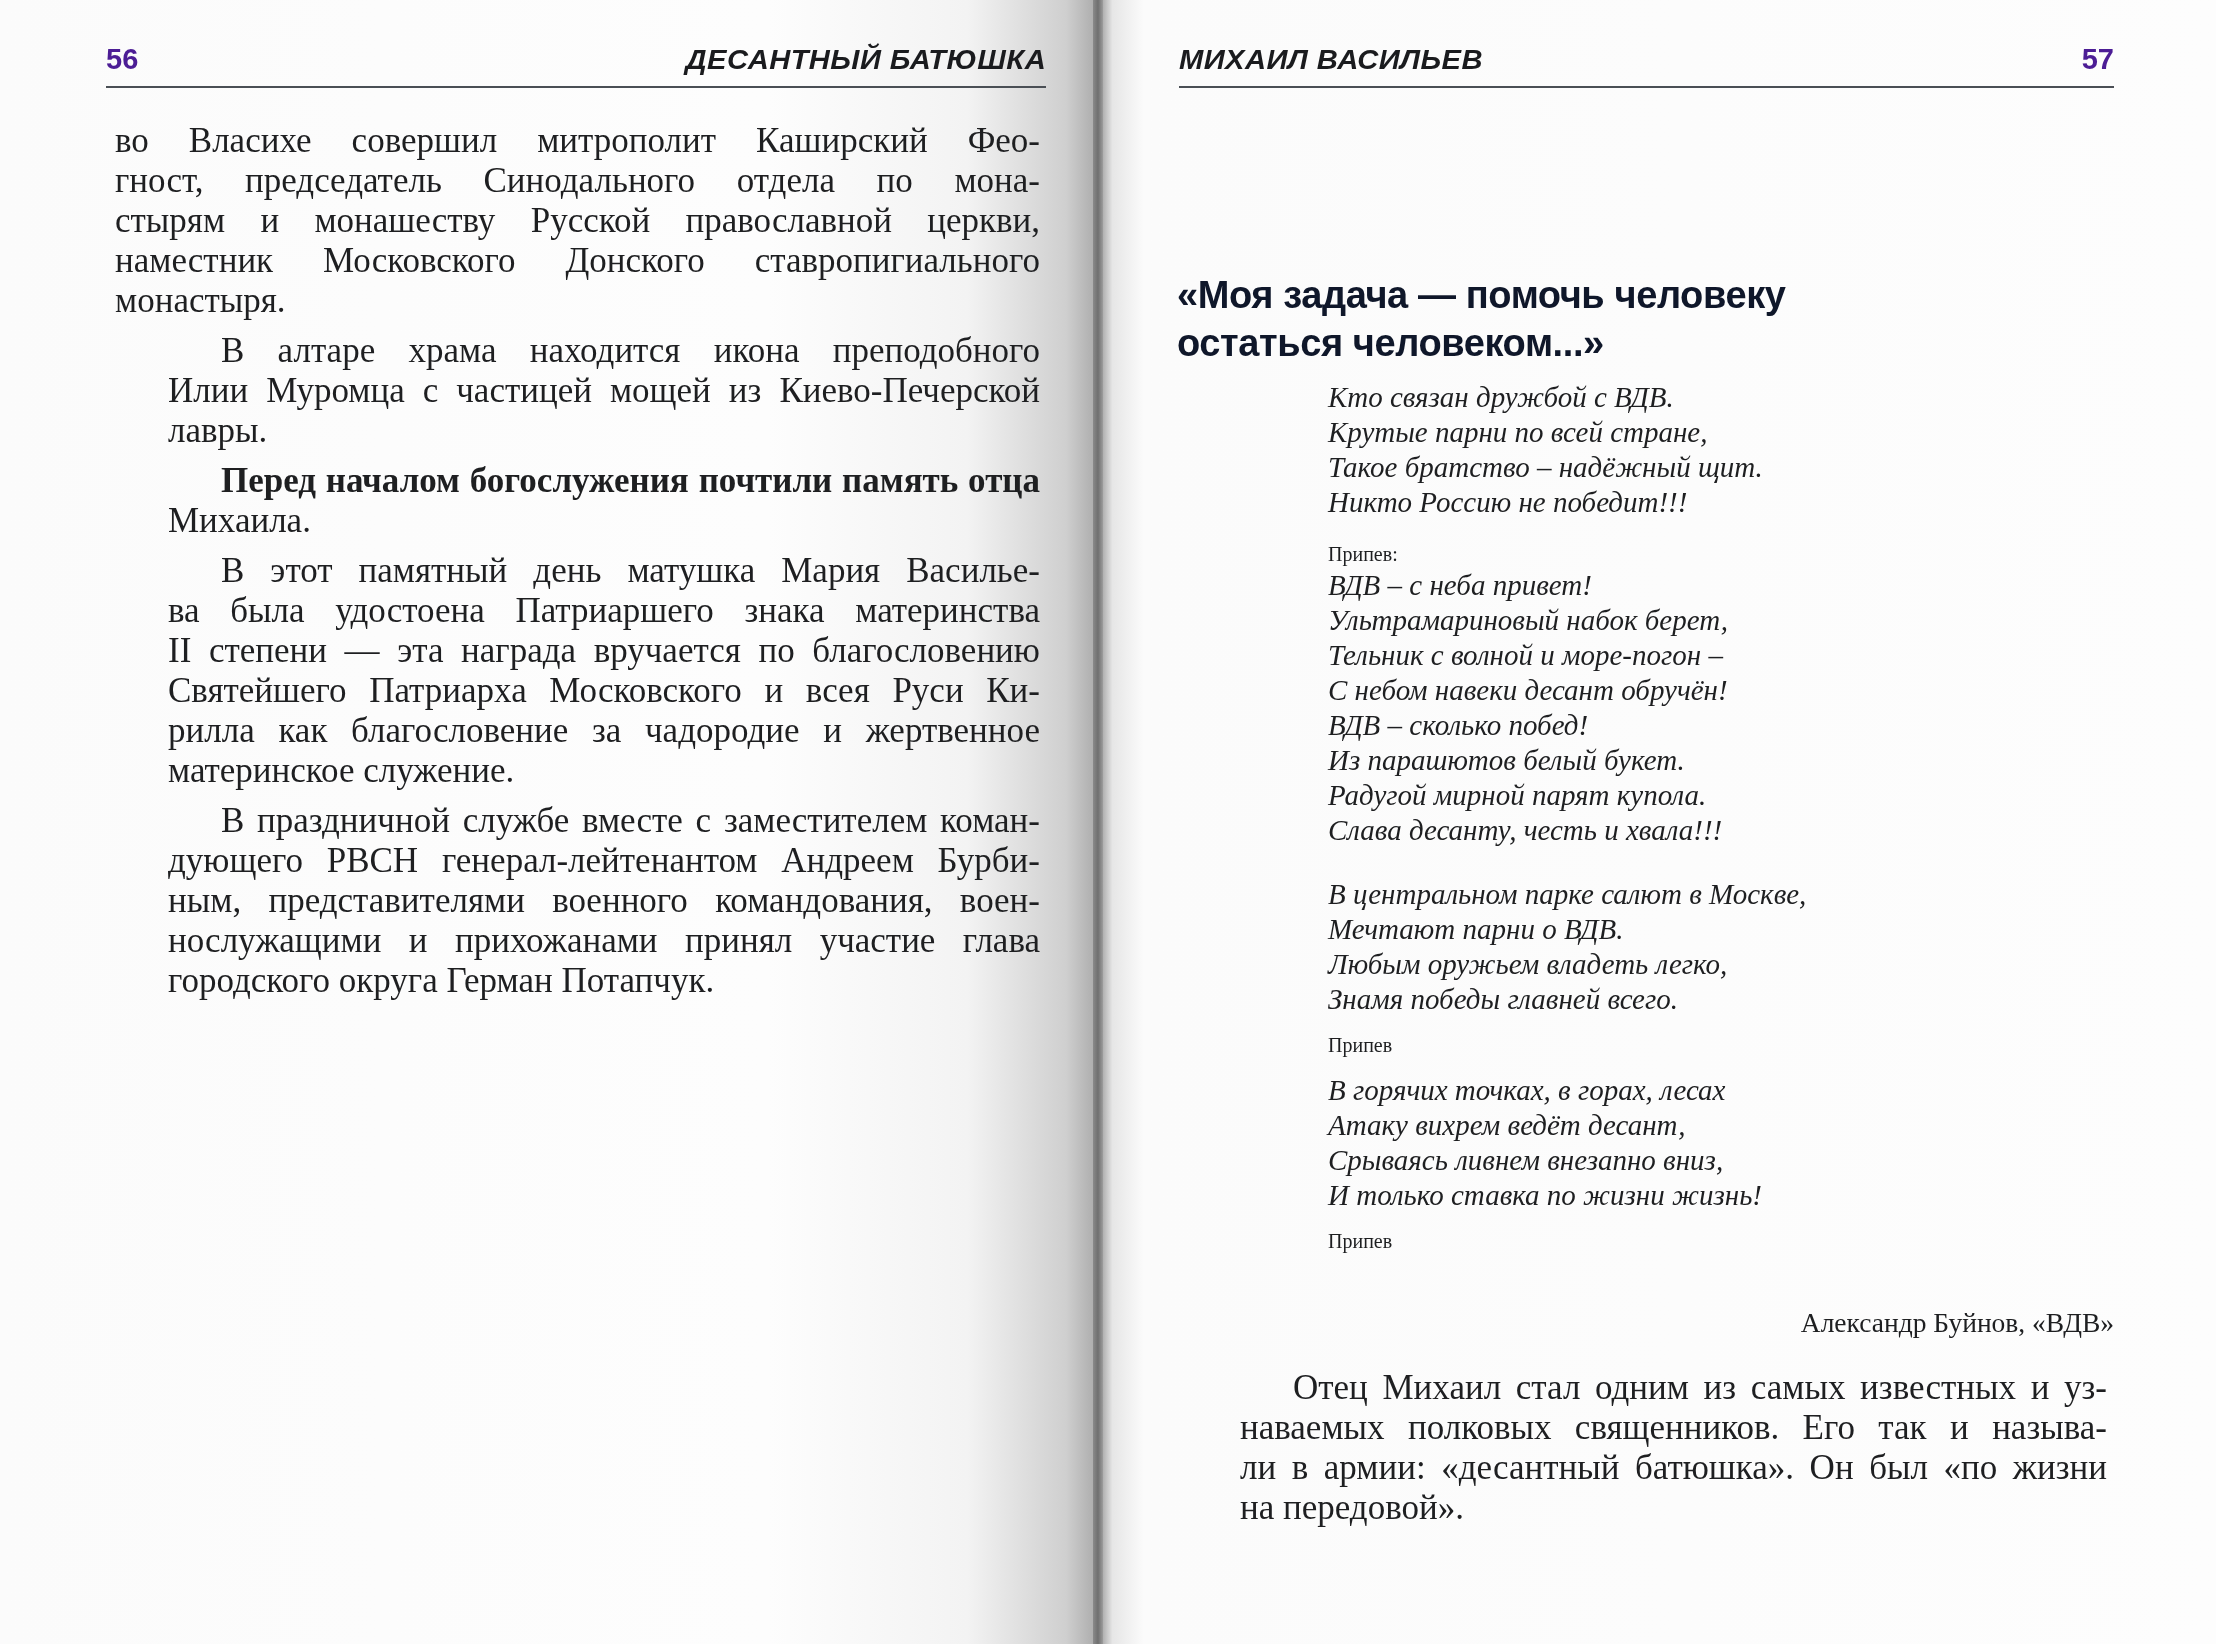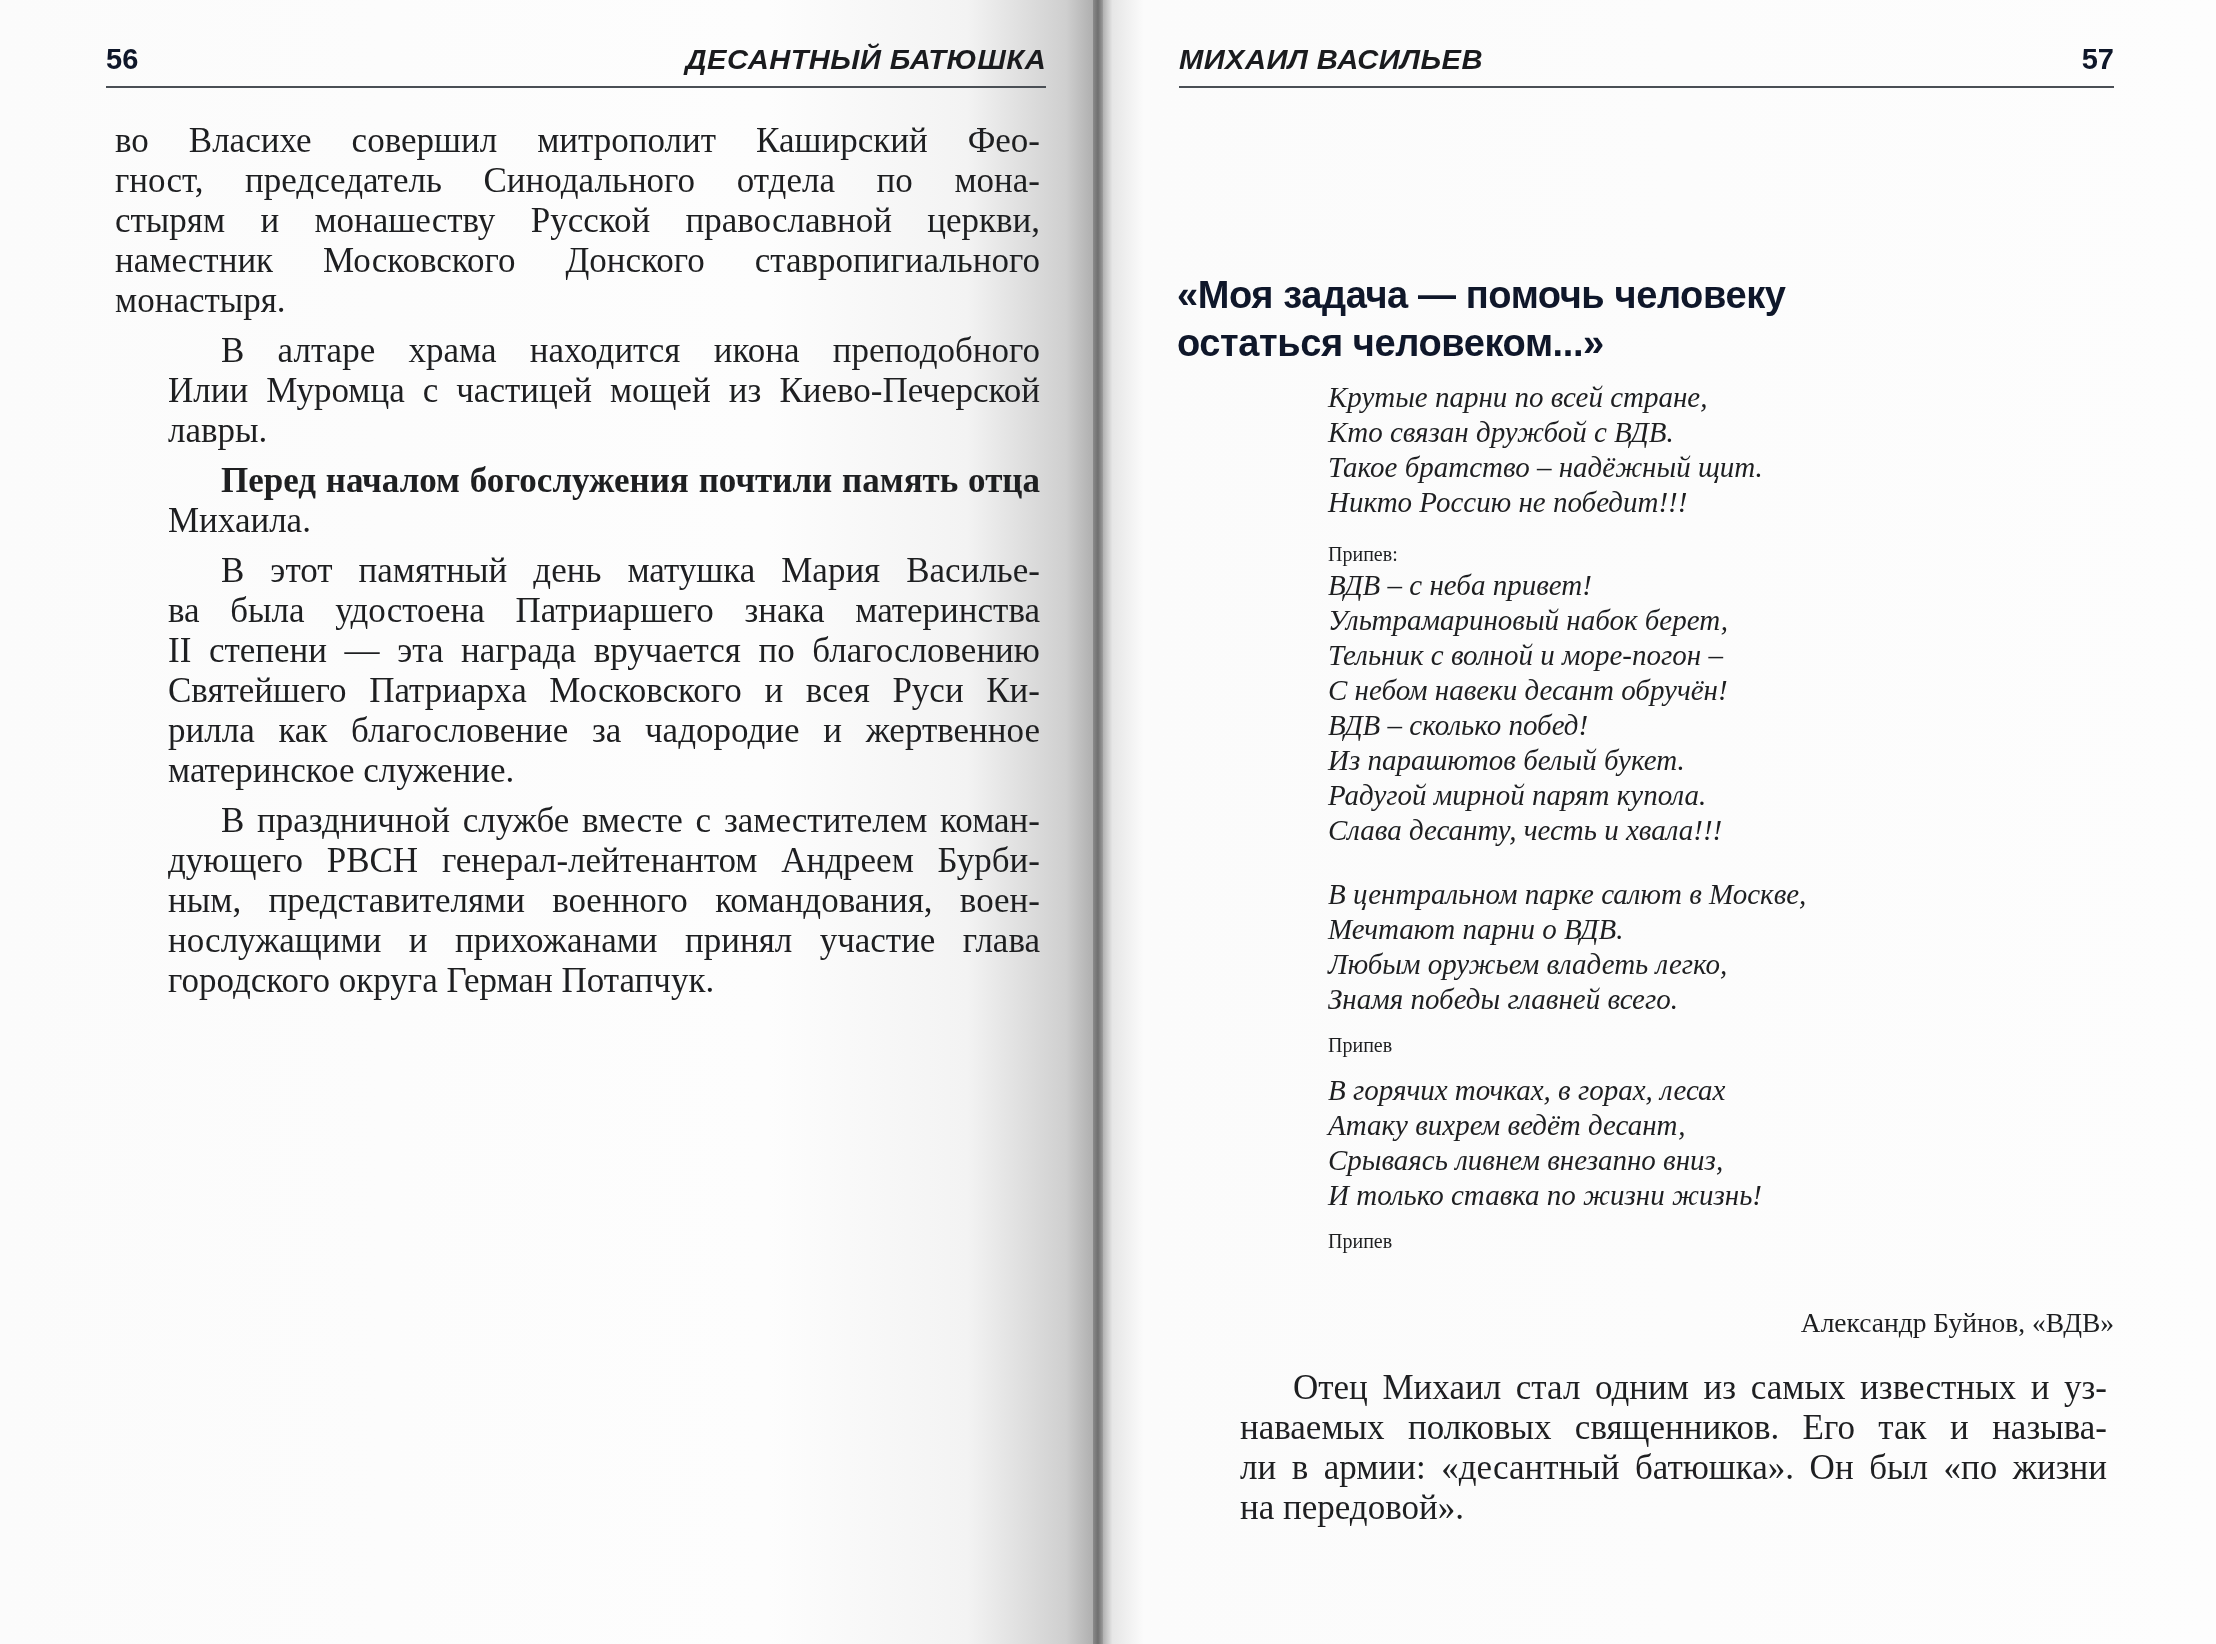"56" .running-head .num { color: #0f172a -> #4c1d95 }
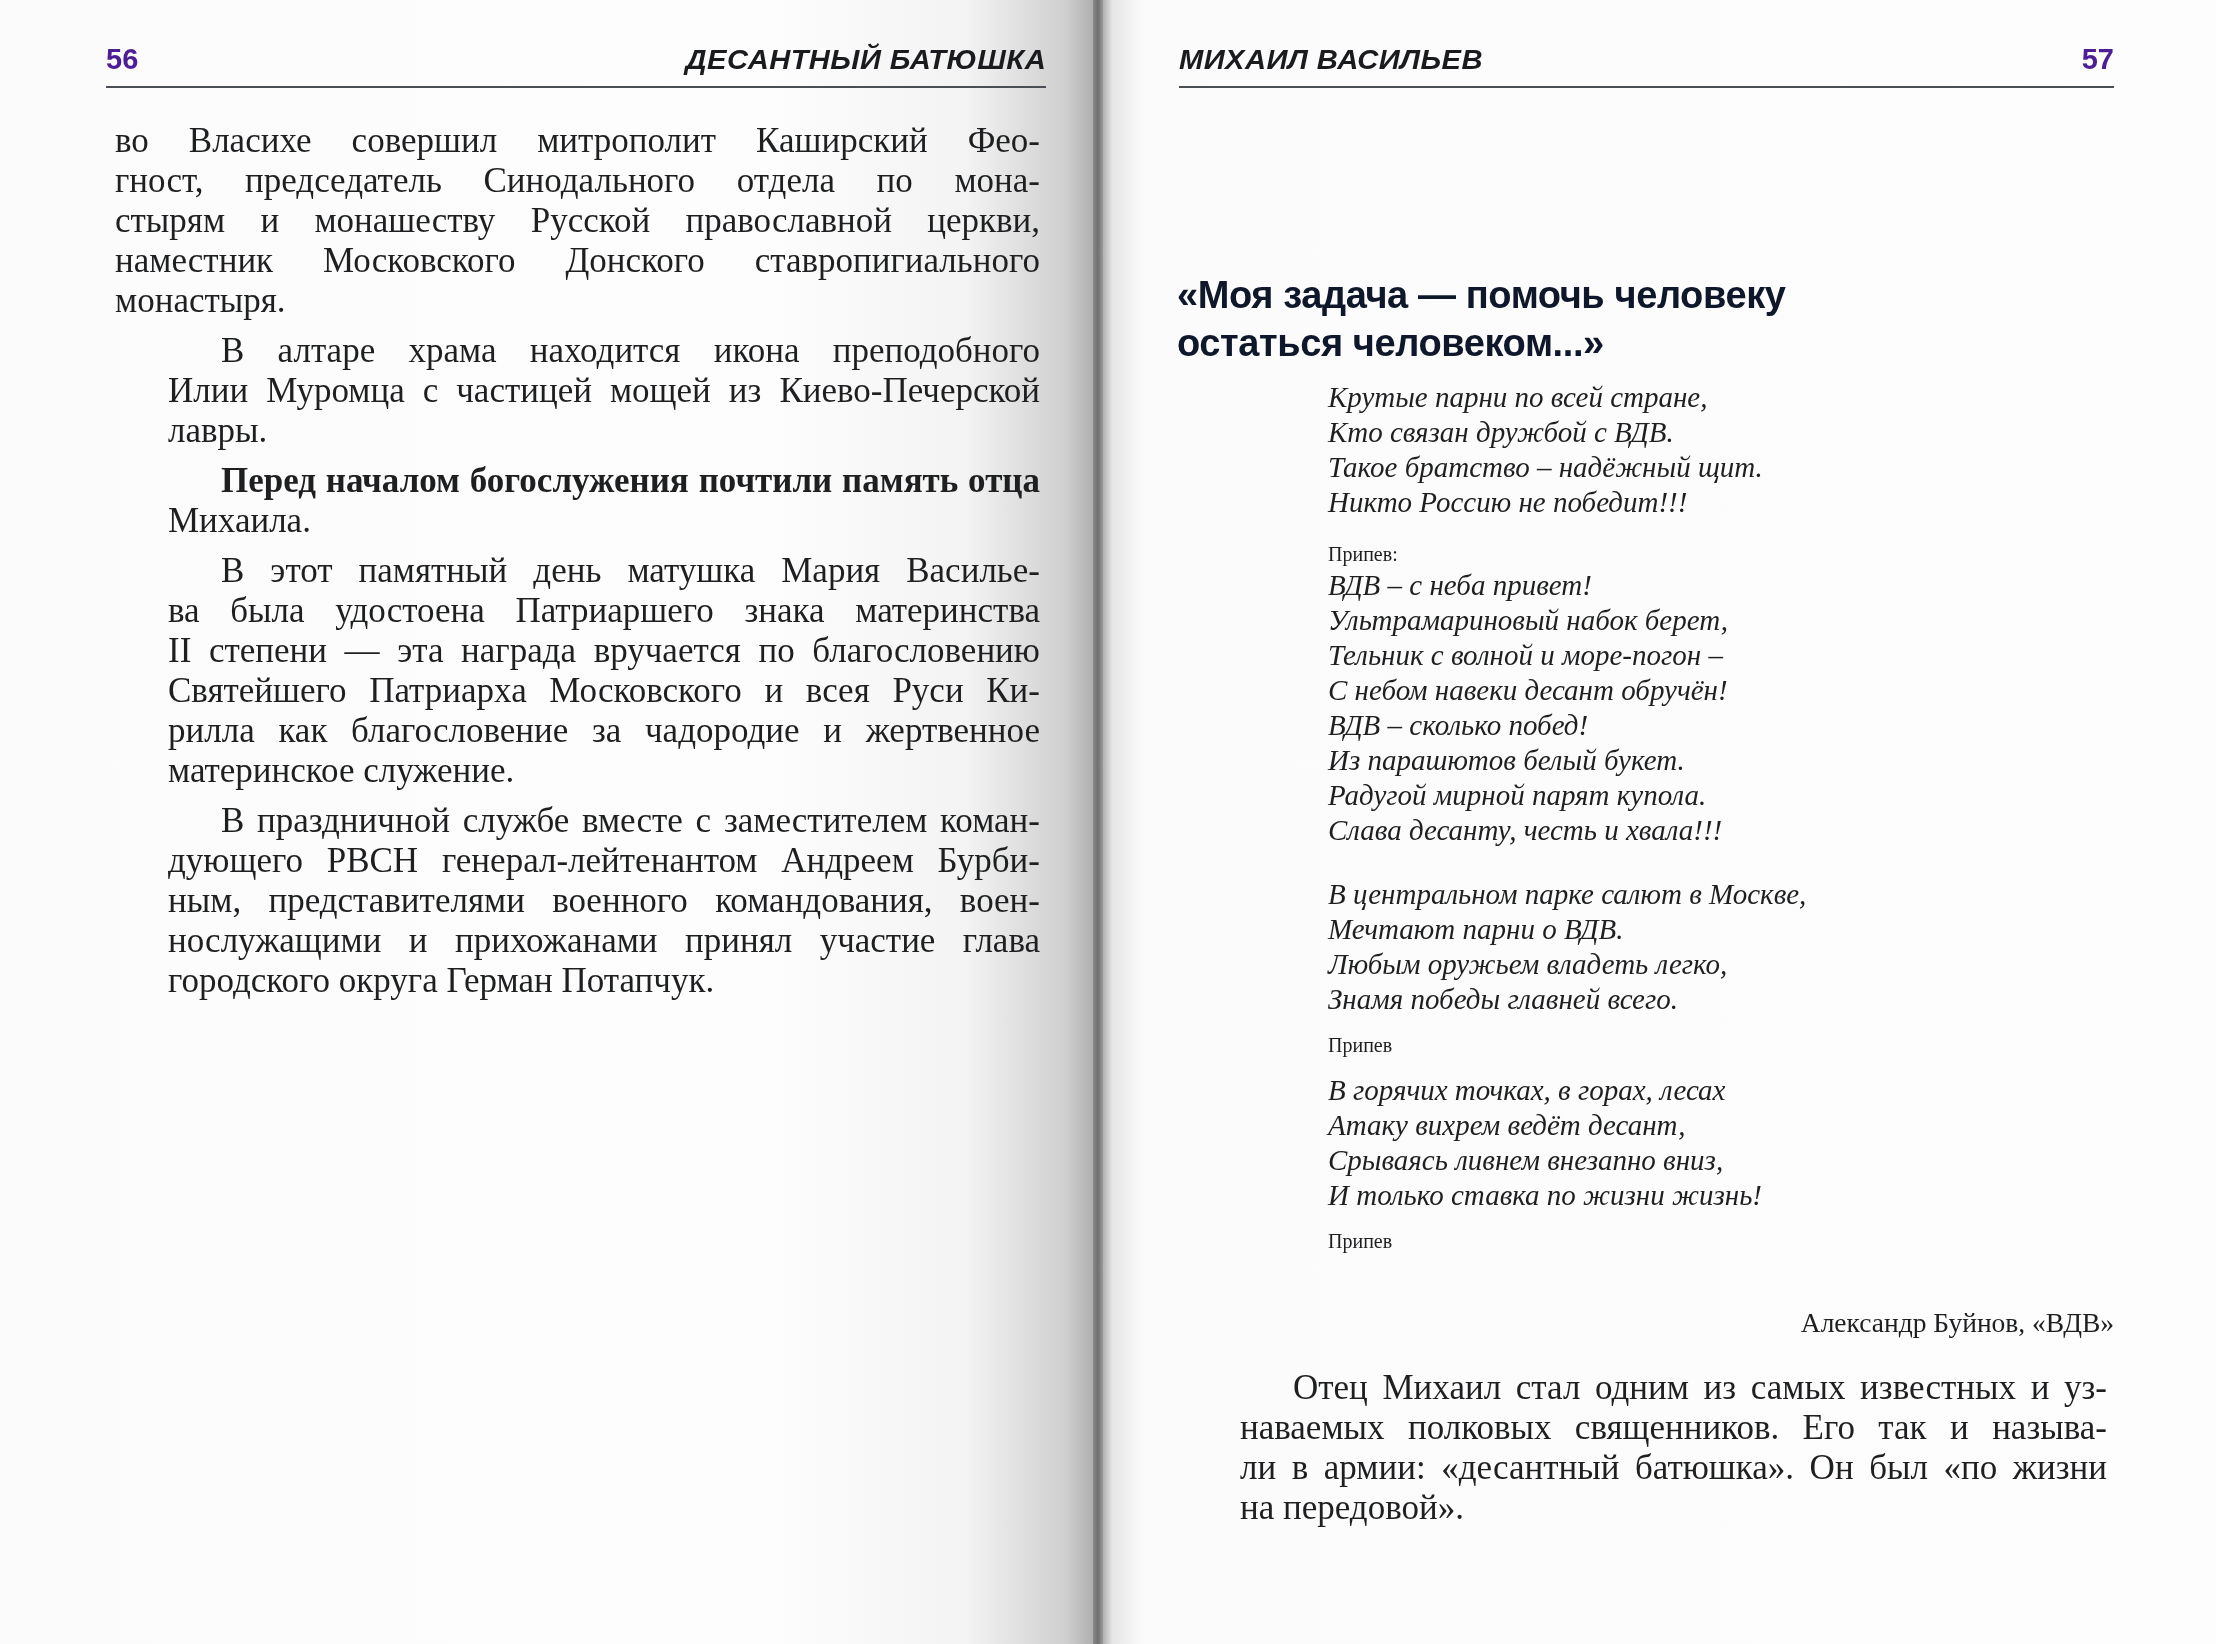"Крутые парни по всей стране," span.stanza-line { order: before "Кто связан дружбой с ВДВ." -> after "Кто связан дружбой с ВДВ." }
